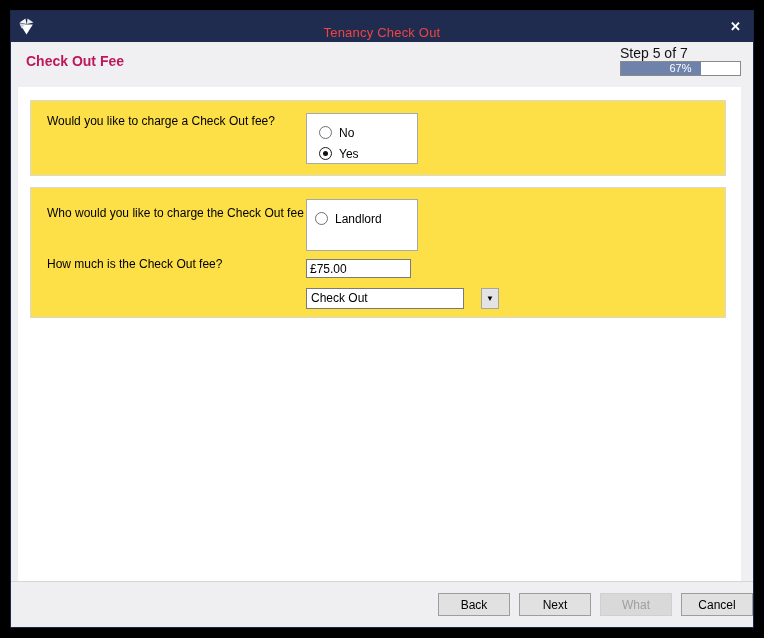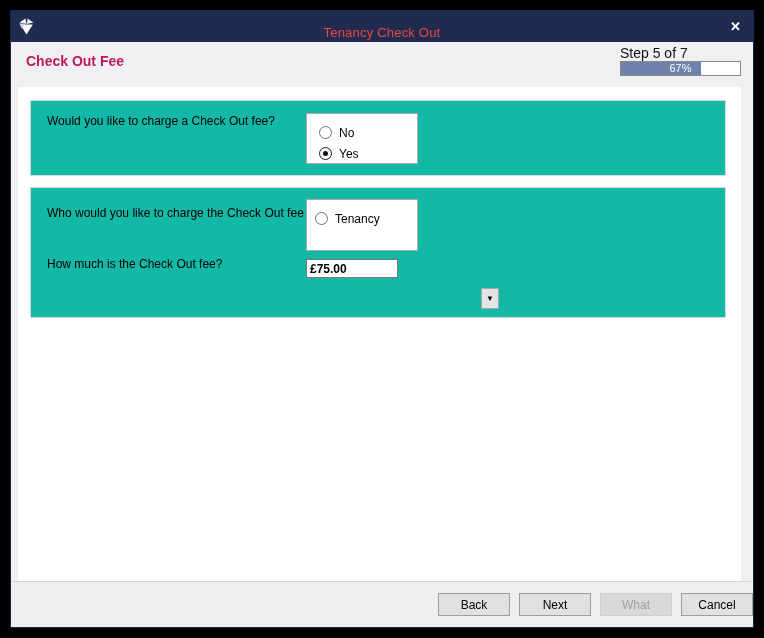"Would you like to charge" .section { background: #14b8a6 -> #fde047 }
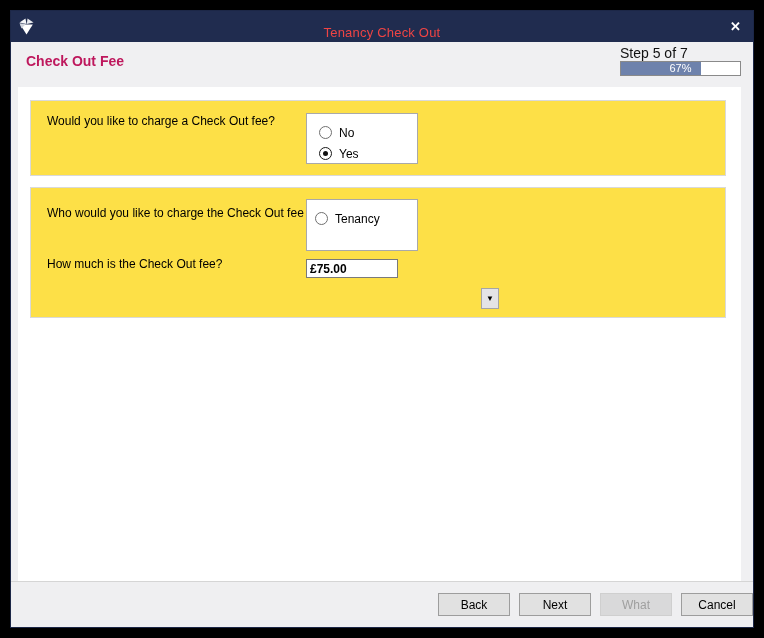"Tenancy" span.radio-label { text: Tenancy -> Landlord }
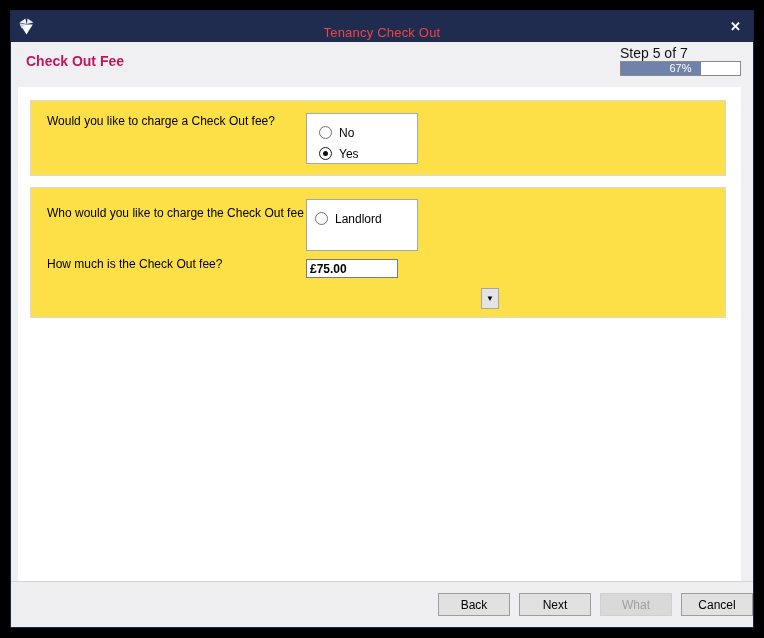"£75.00" input.text-input { font-weight: bold -> none; width: 92px -> 105px }
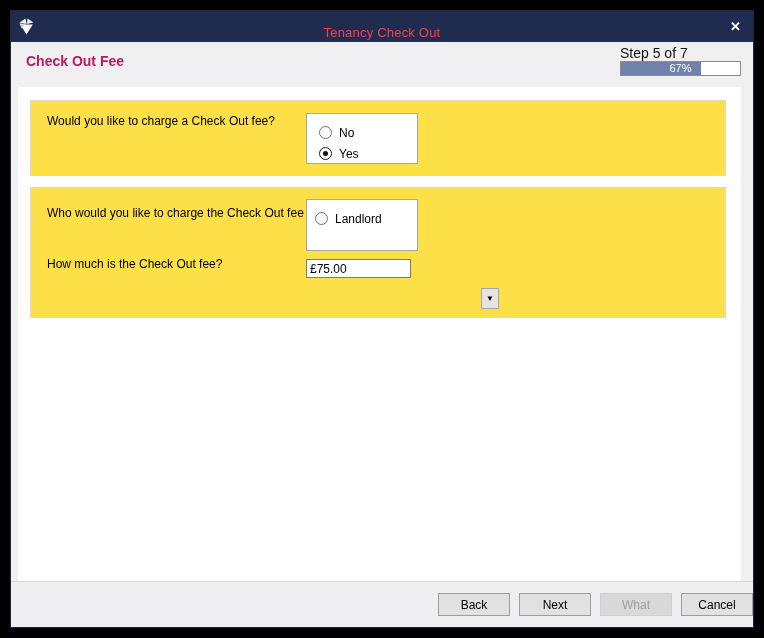"Check Out" div.combo-field { html: none -> <div>Check Out</div> }
